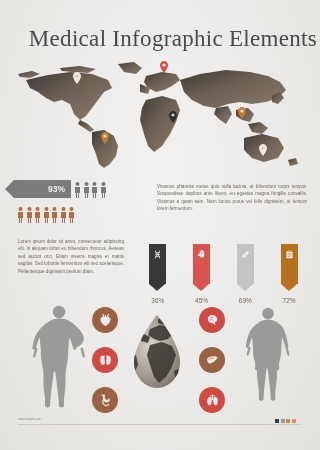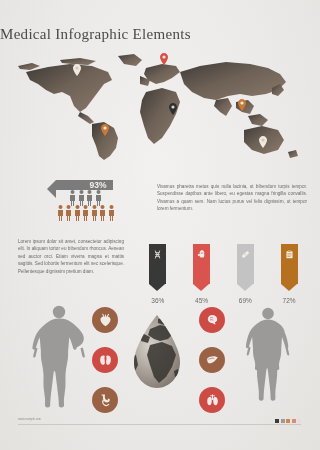"Medical Infographic Elements" .title { font-size: 15px -> 23px; text-align: left -> right }
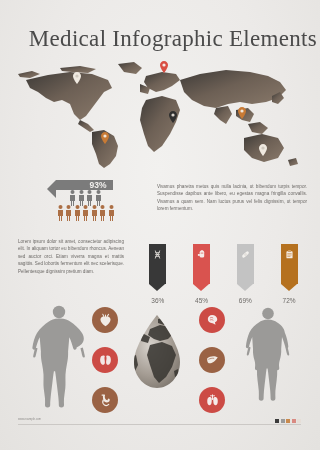"93%" .barrow { align-items: center -> flex-end; flex-direction: column -> none }
